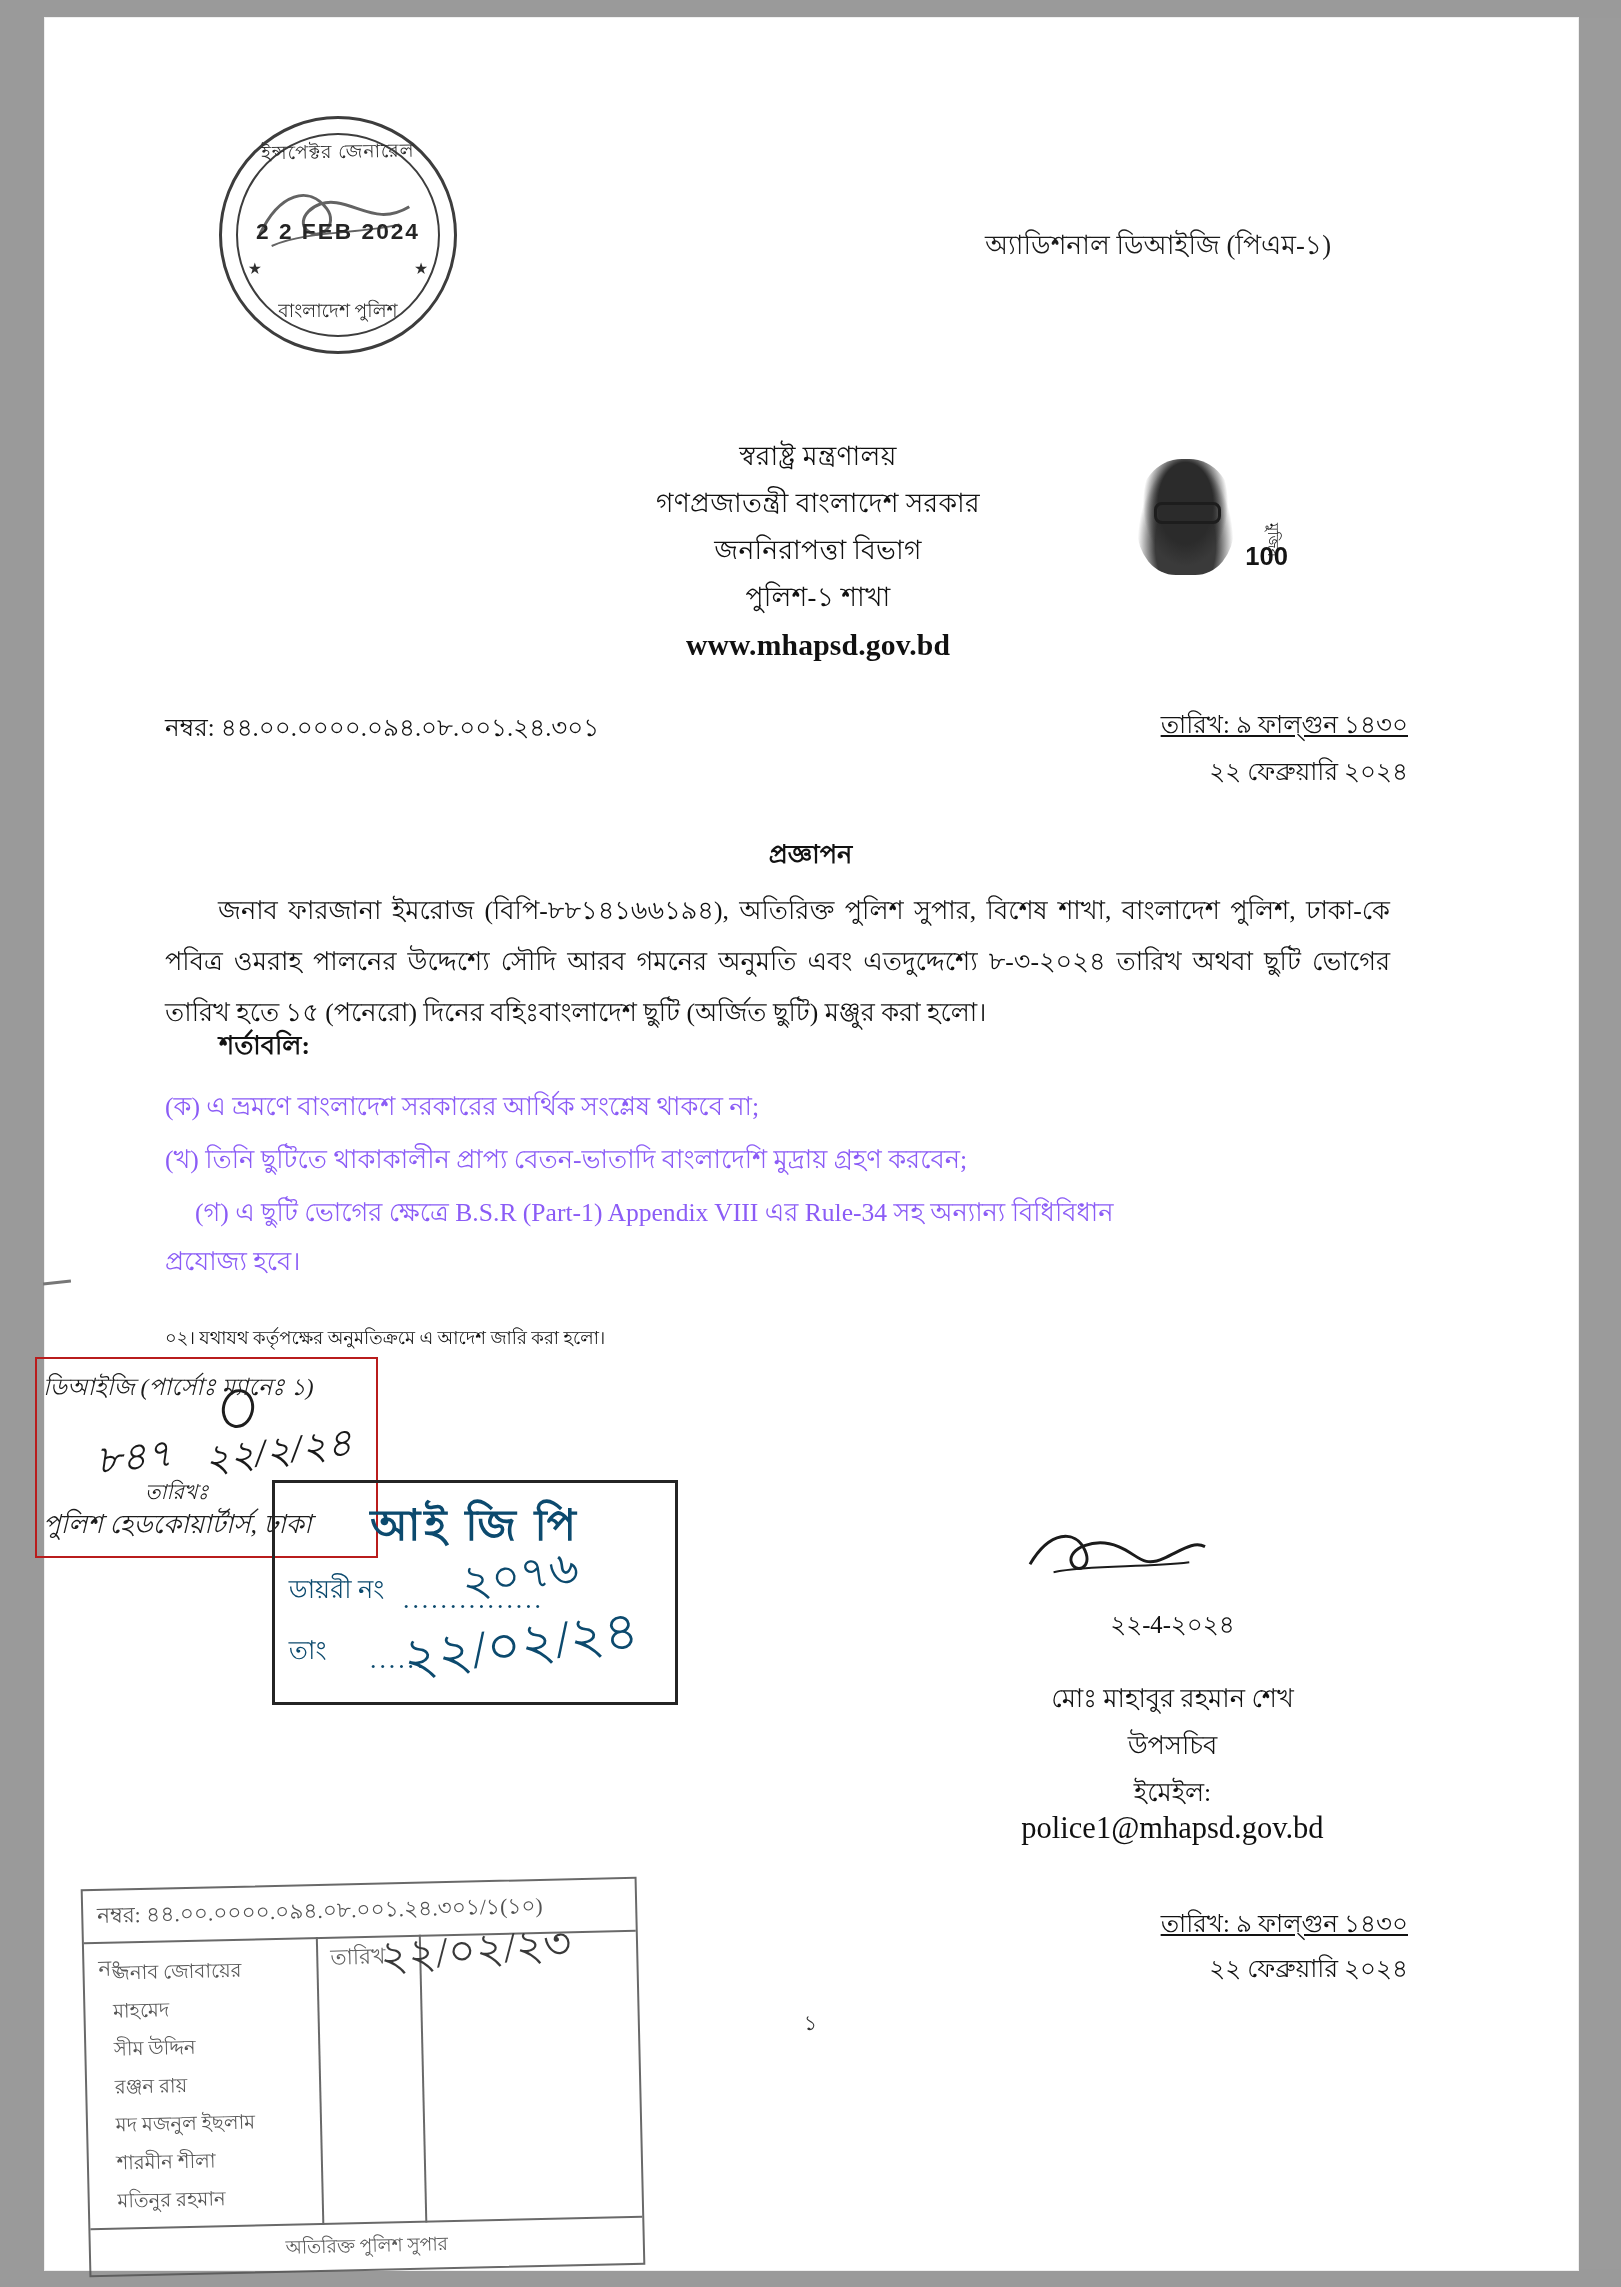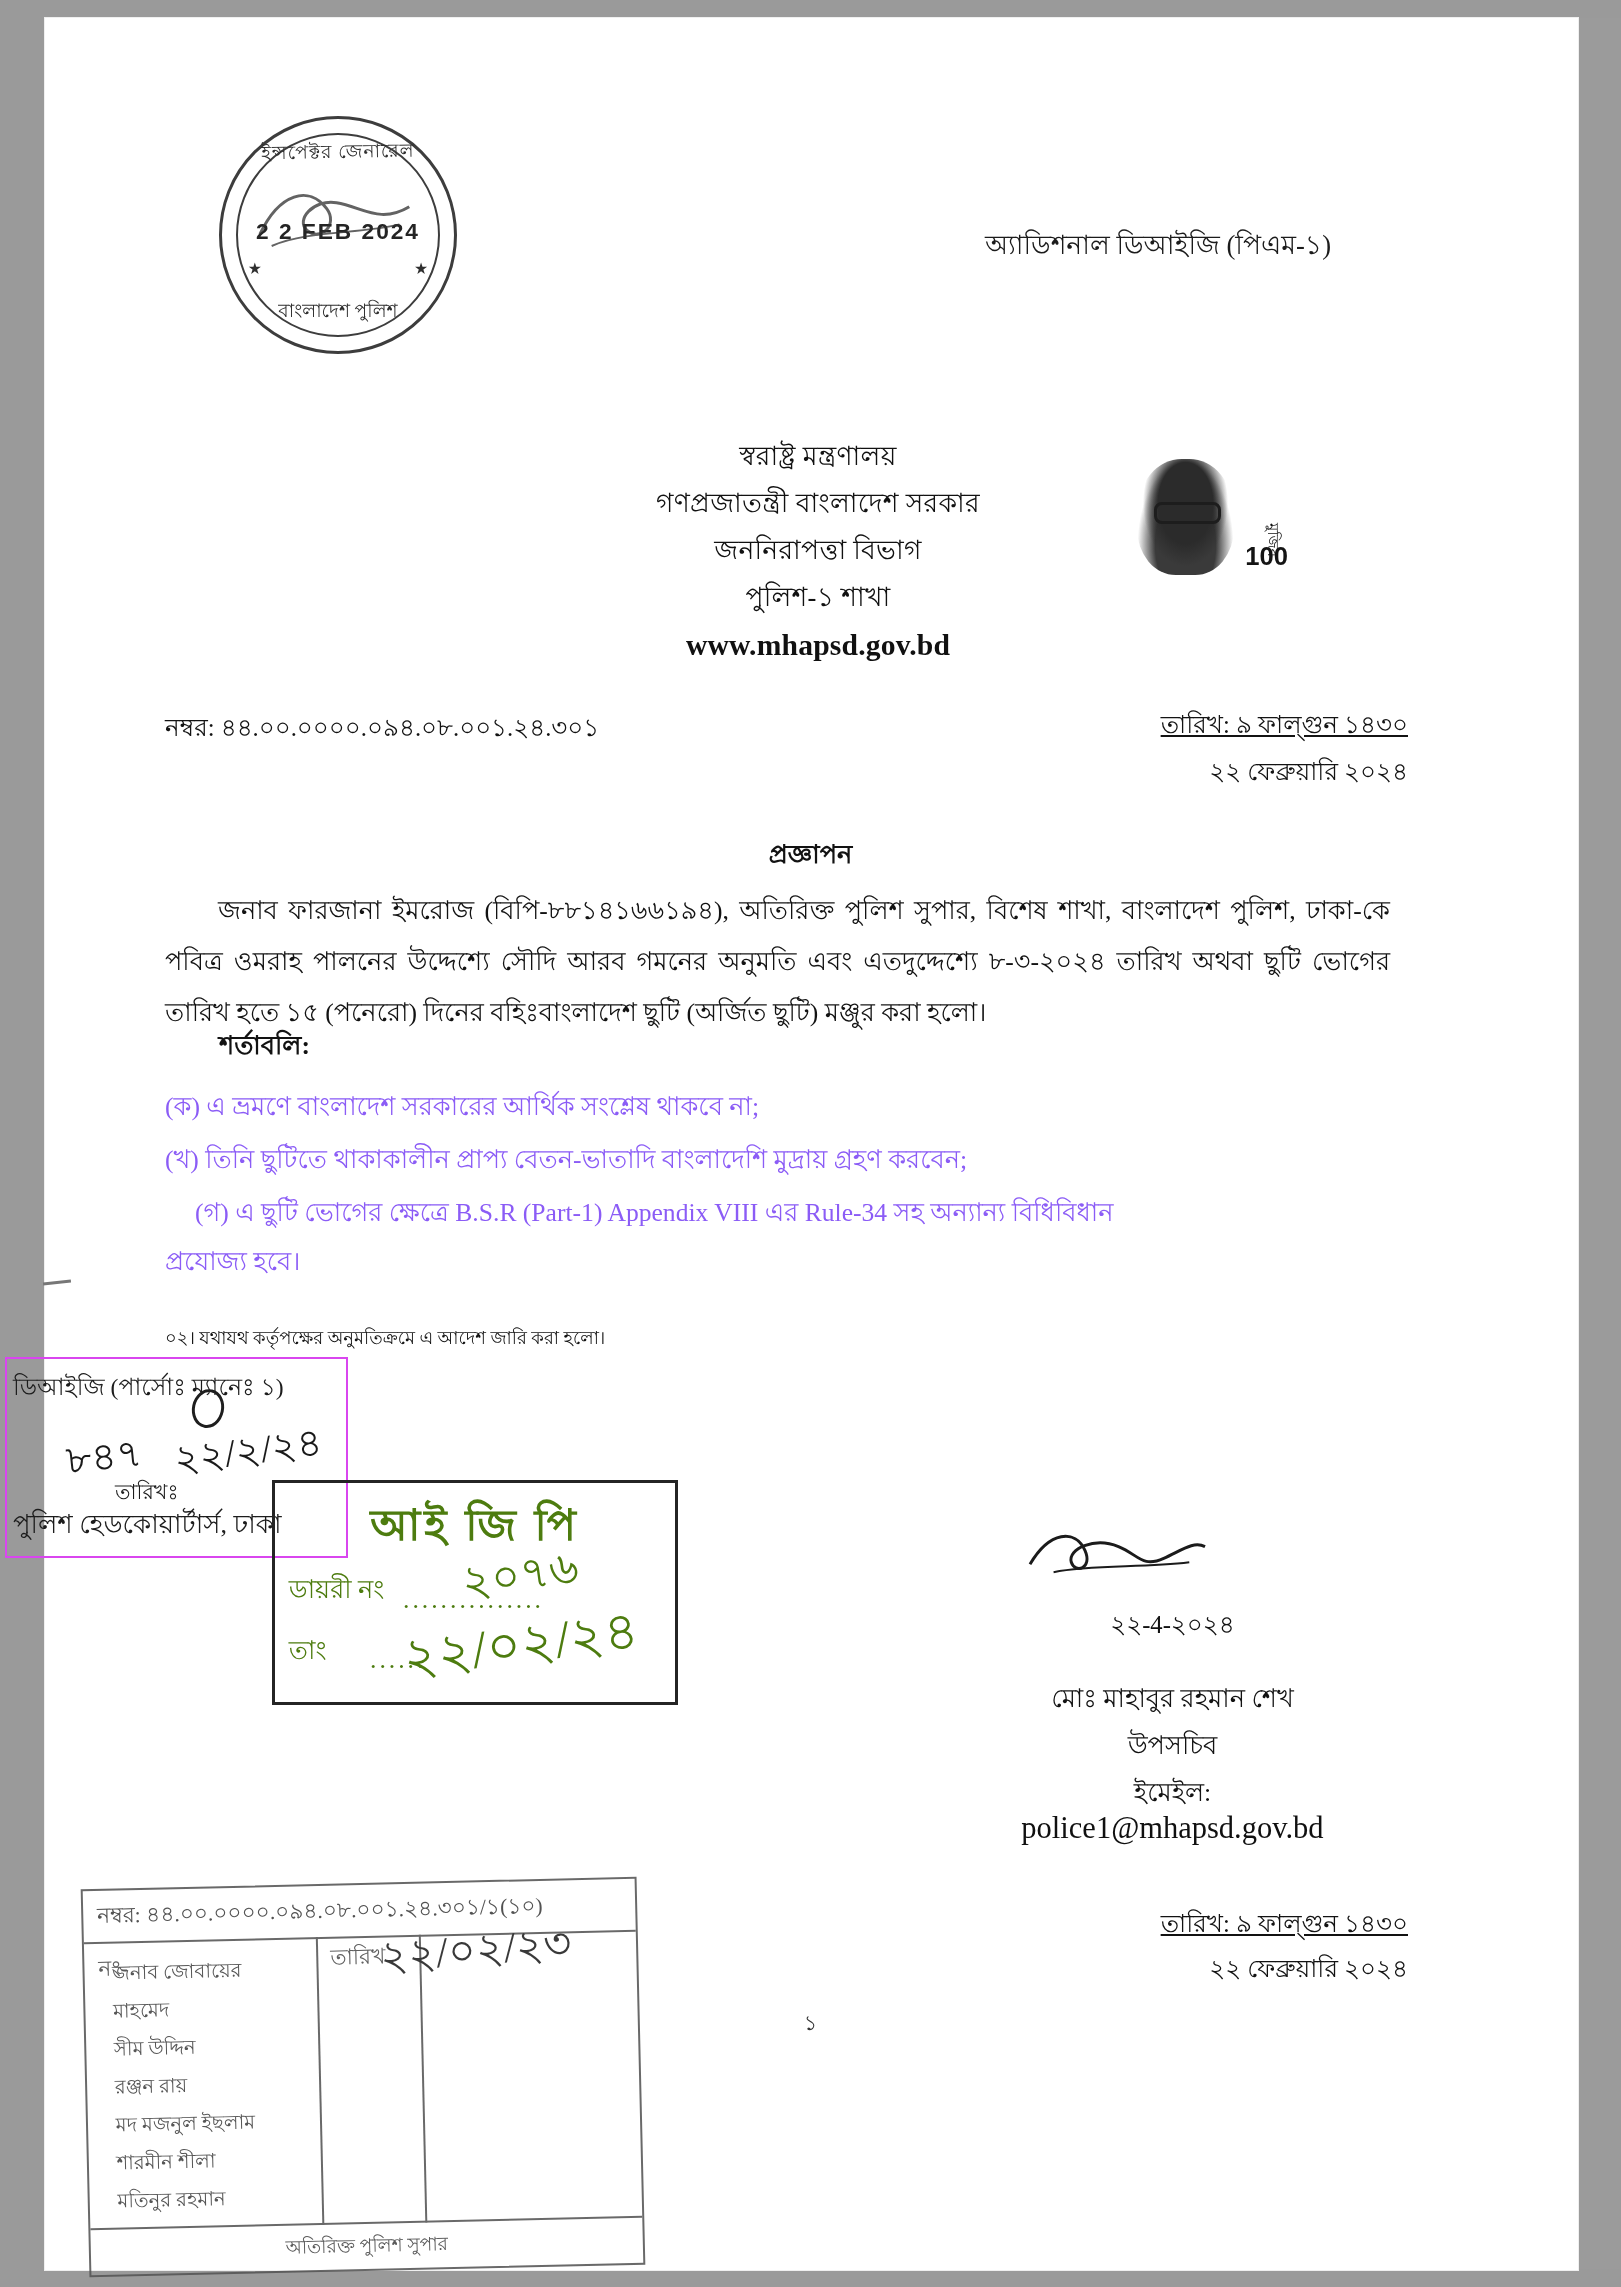"ডিআইজি (পার্সোঃ ম্যানেঃ ১)" .stamp-dig { border: 2px solid #d946ef -> 2px solid #b91c1c; font-style: none -> italic; left: 5px -> 35px }
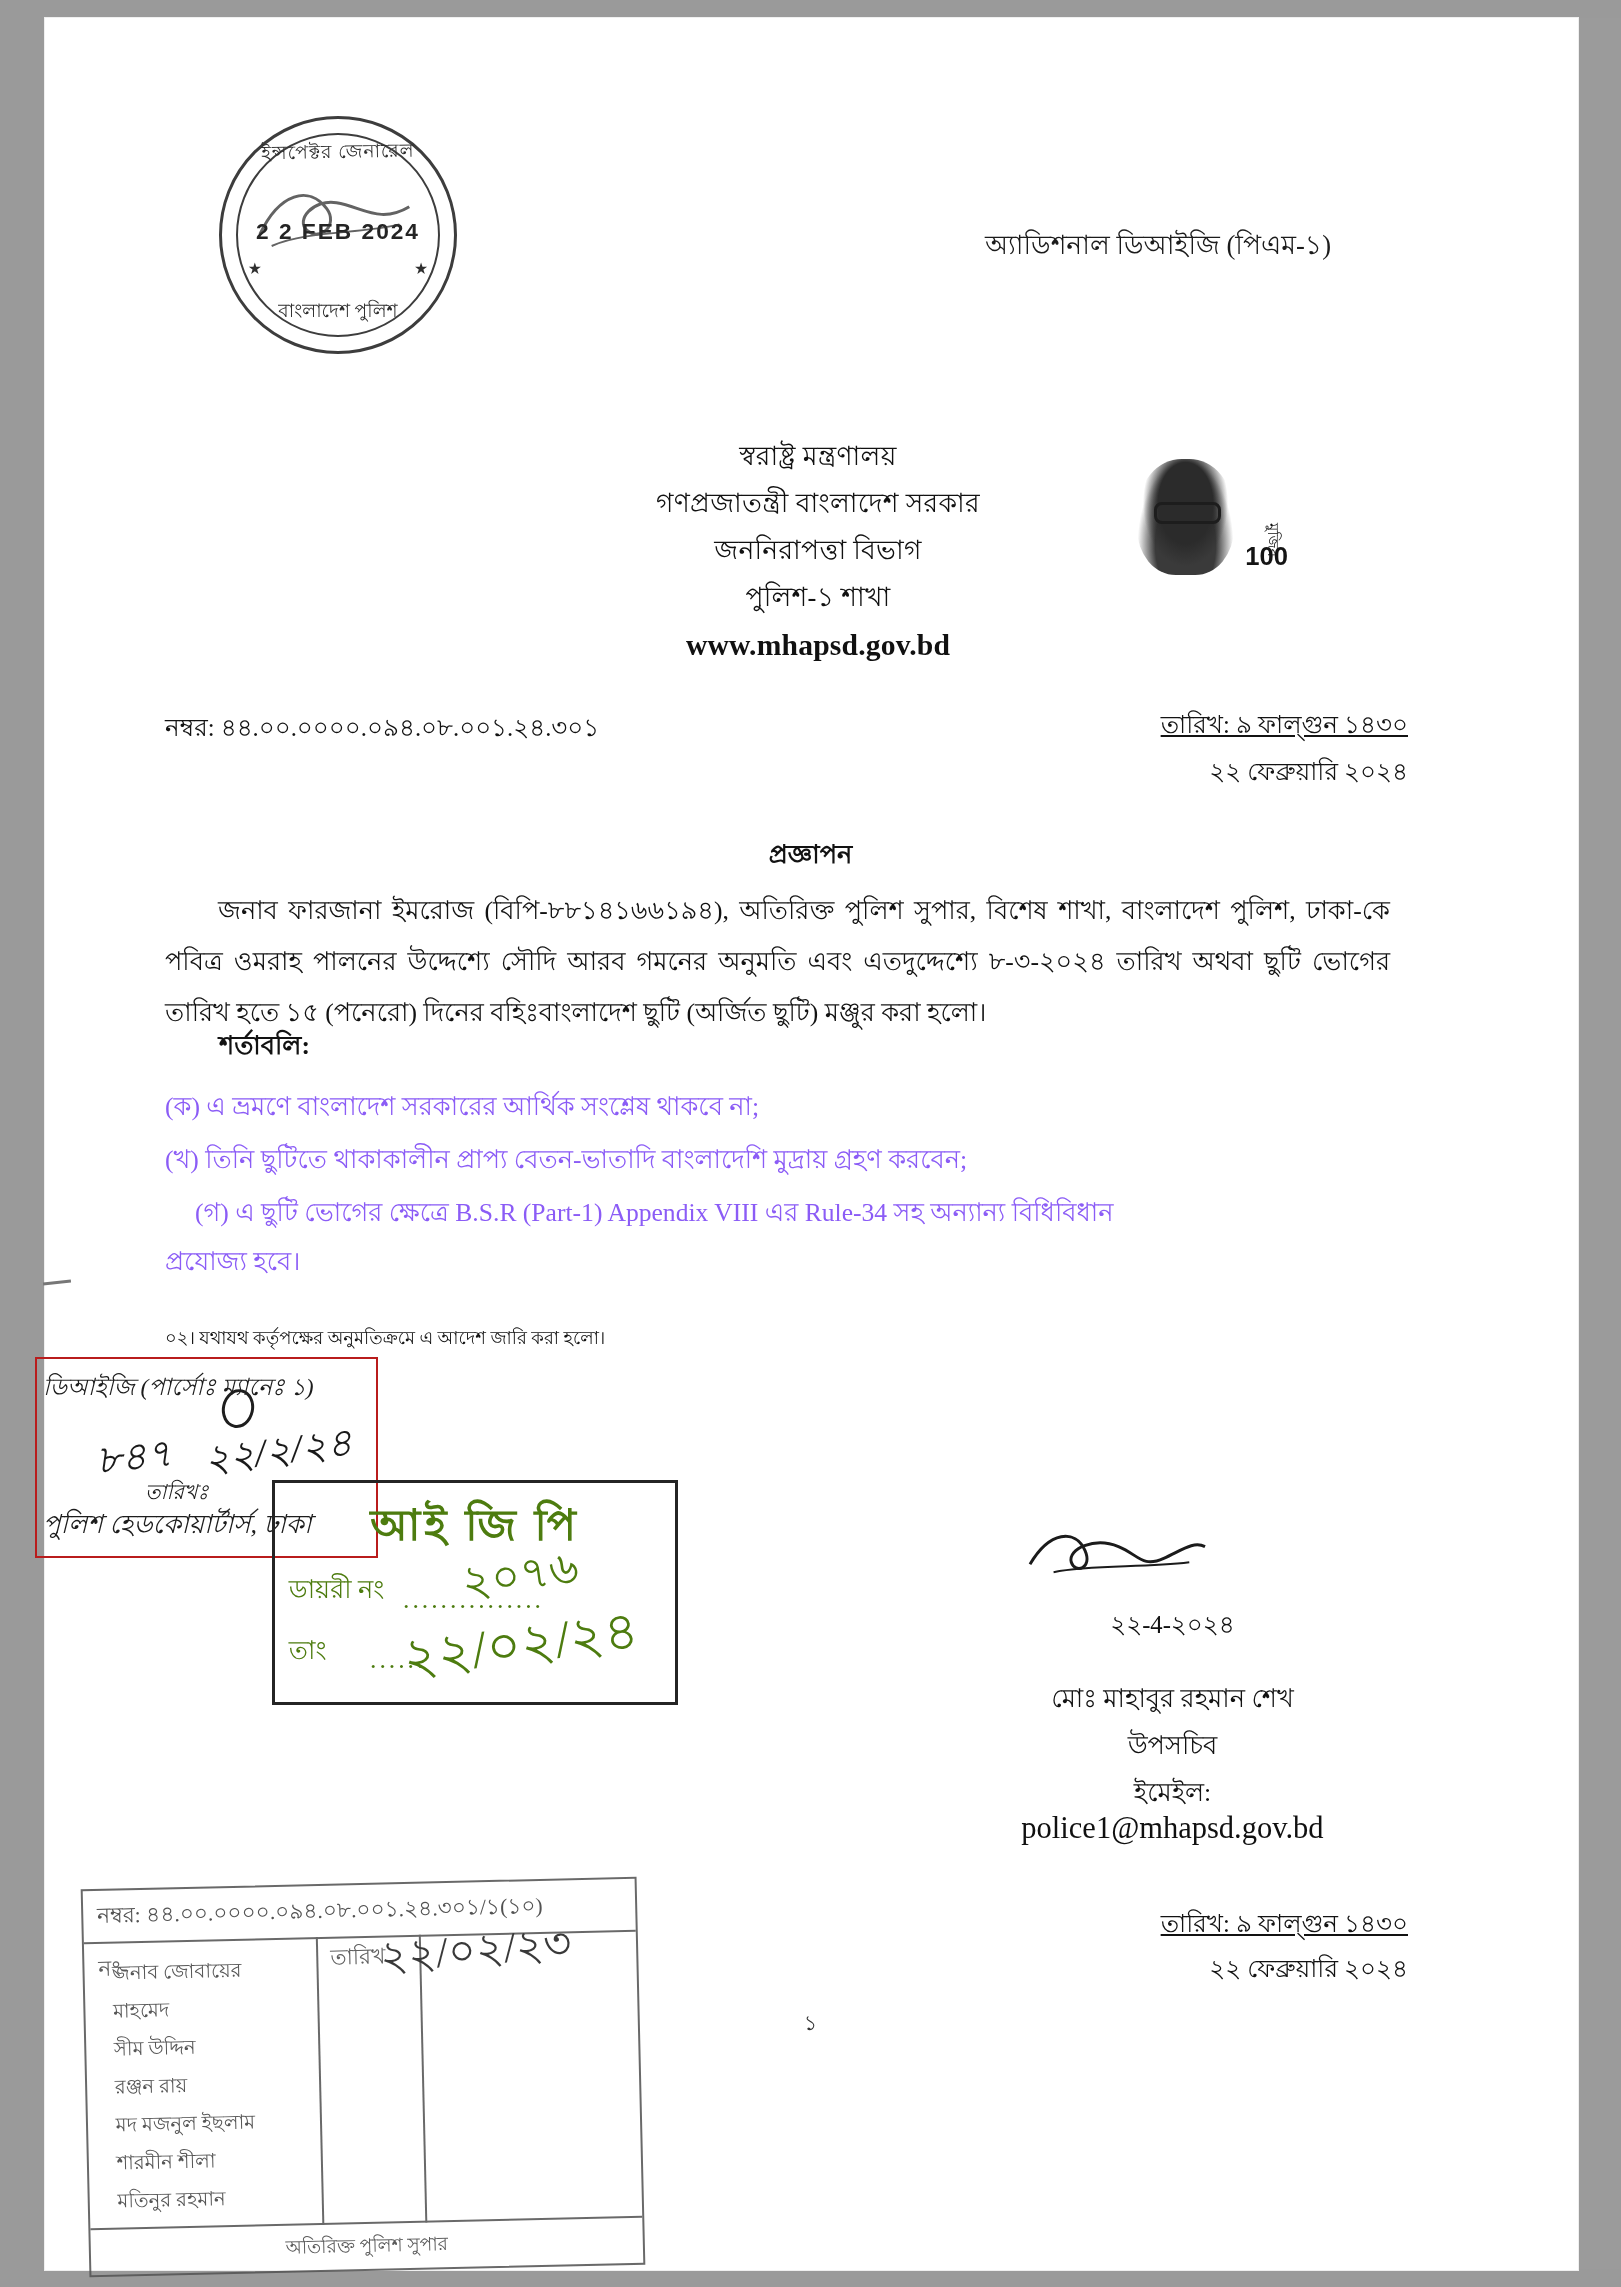"আই জি পি" .stamp-igp { color: #4d7c0f -> #0c4a6e }
